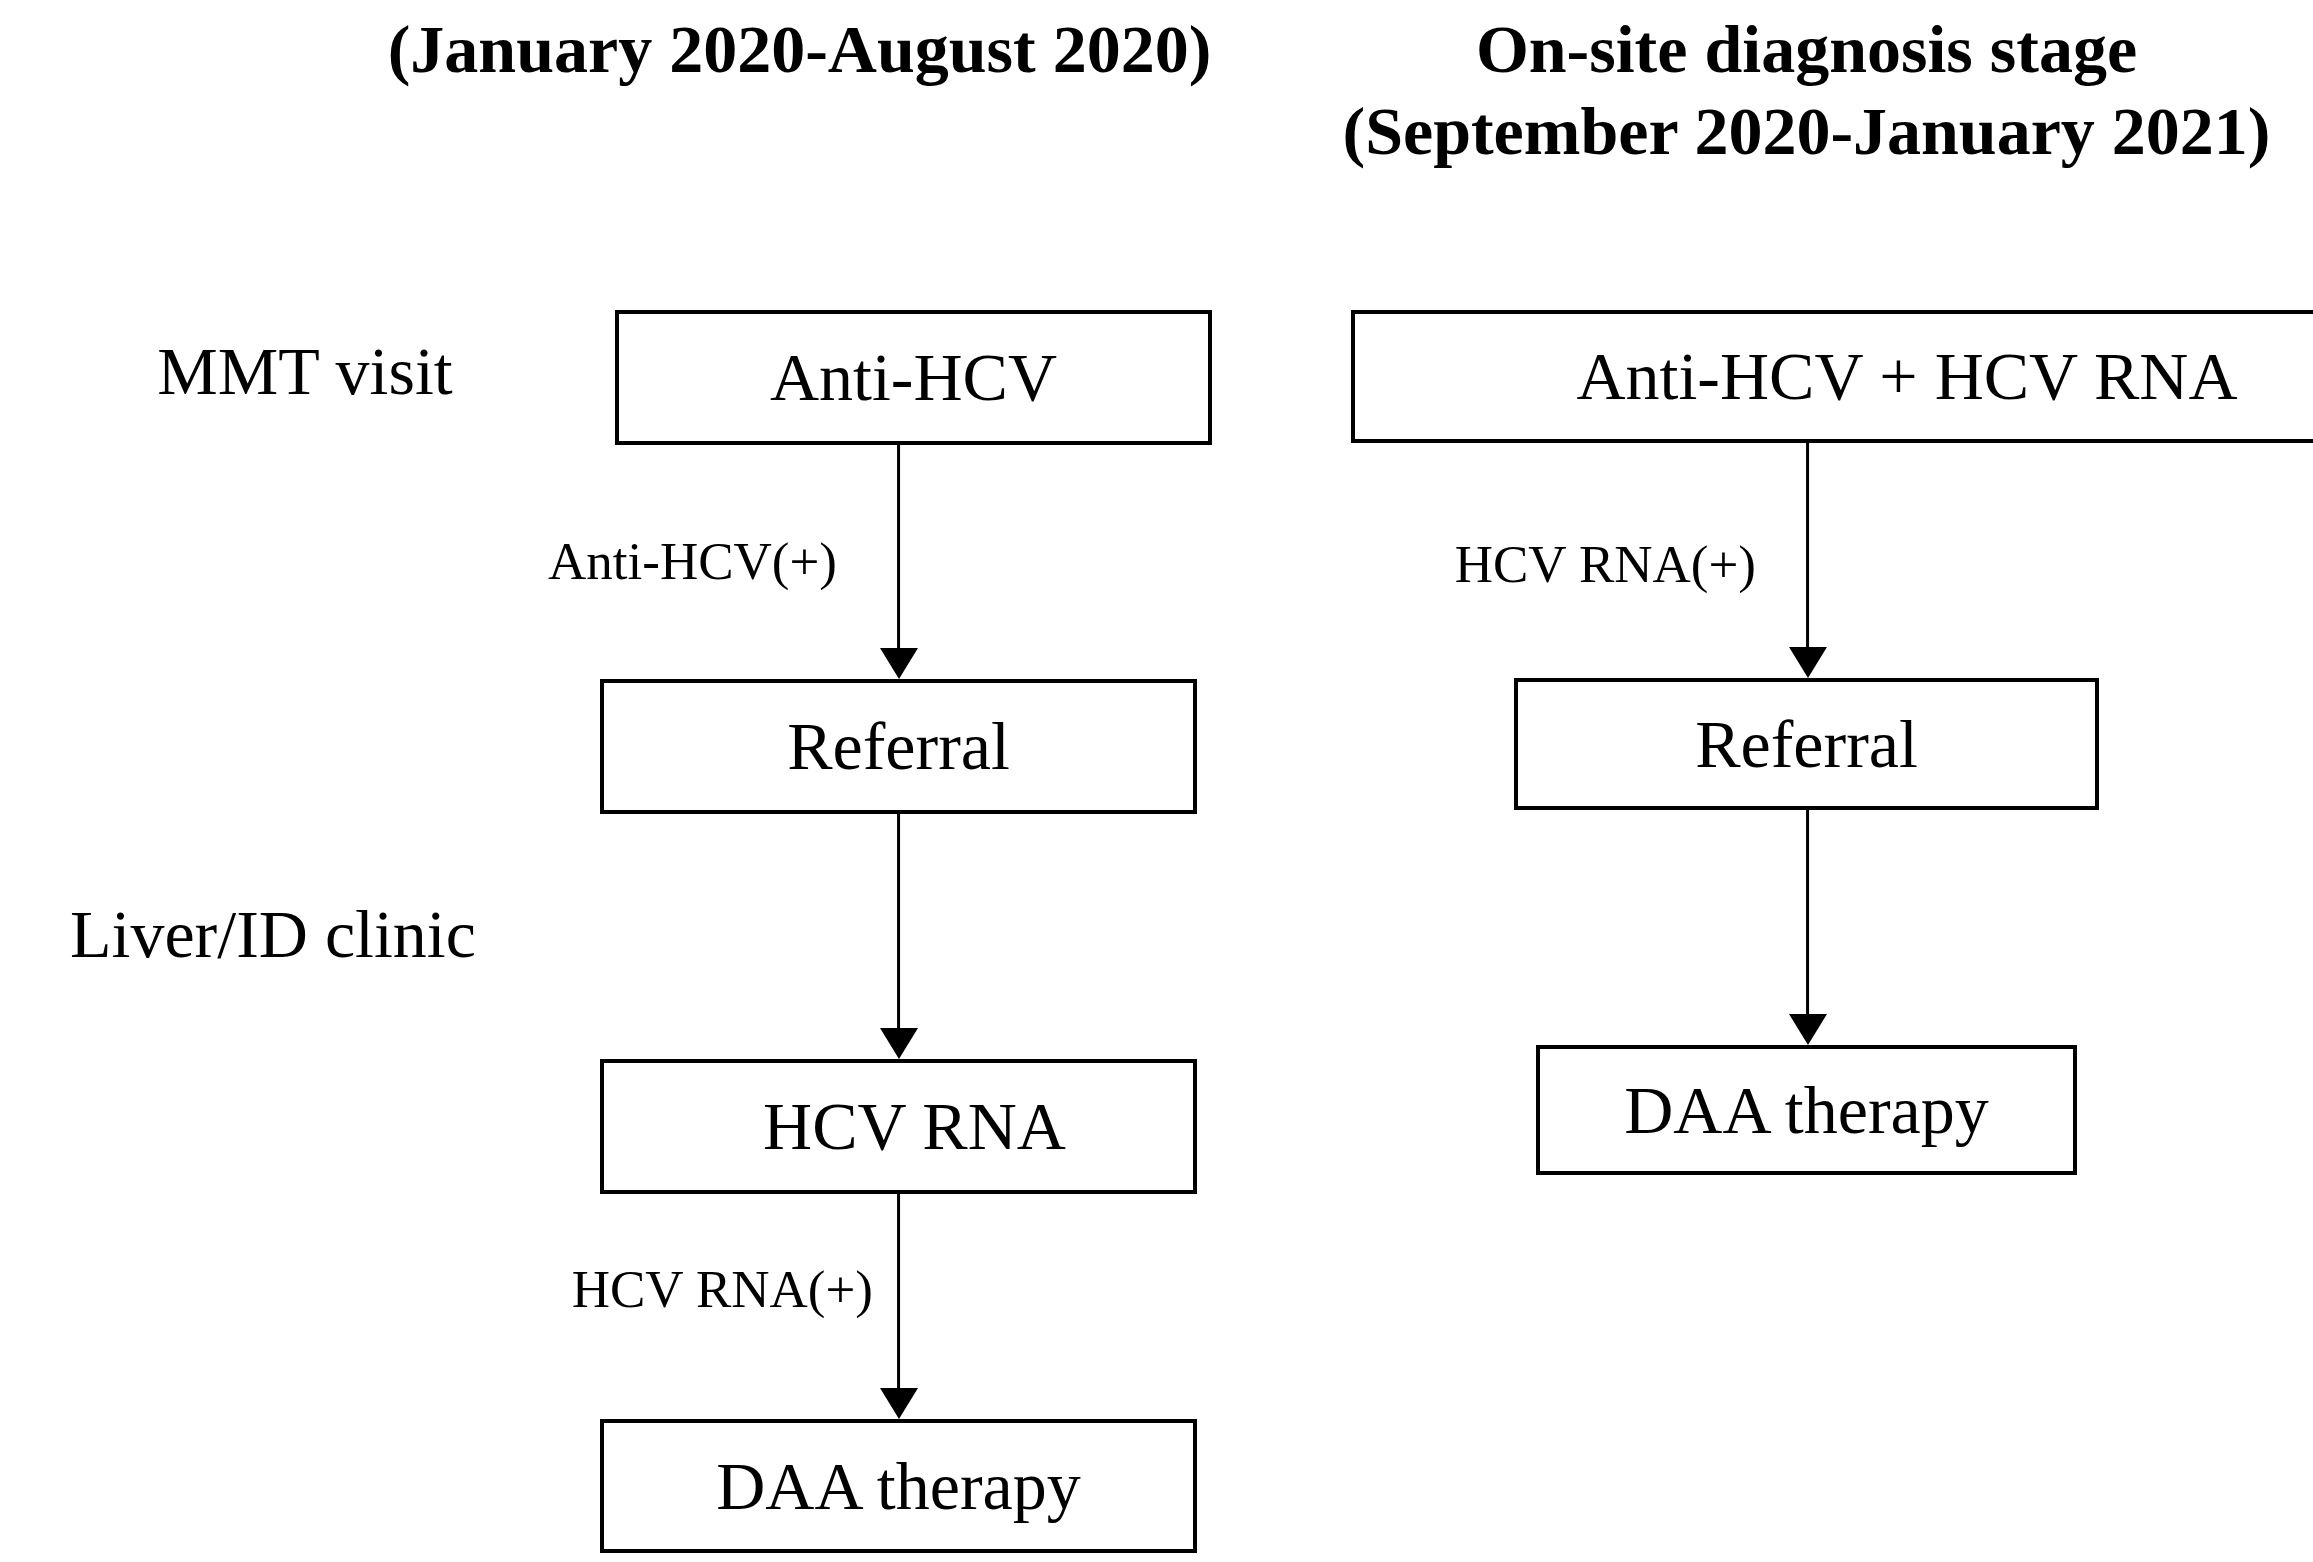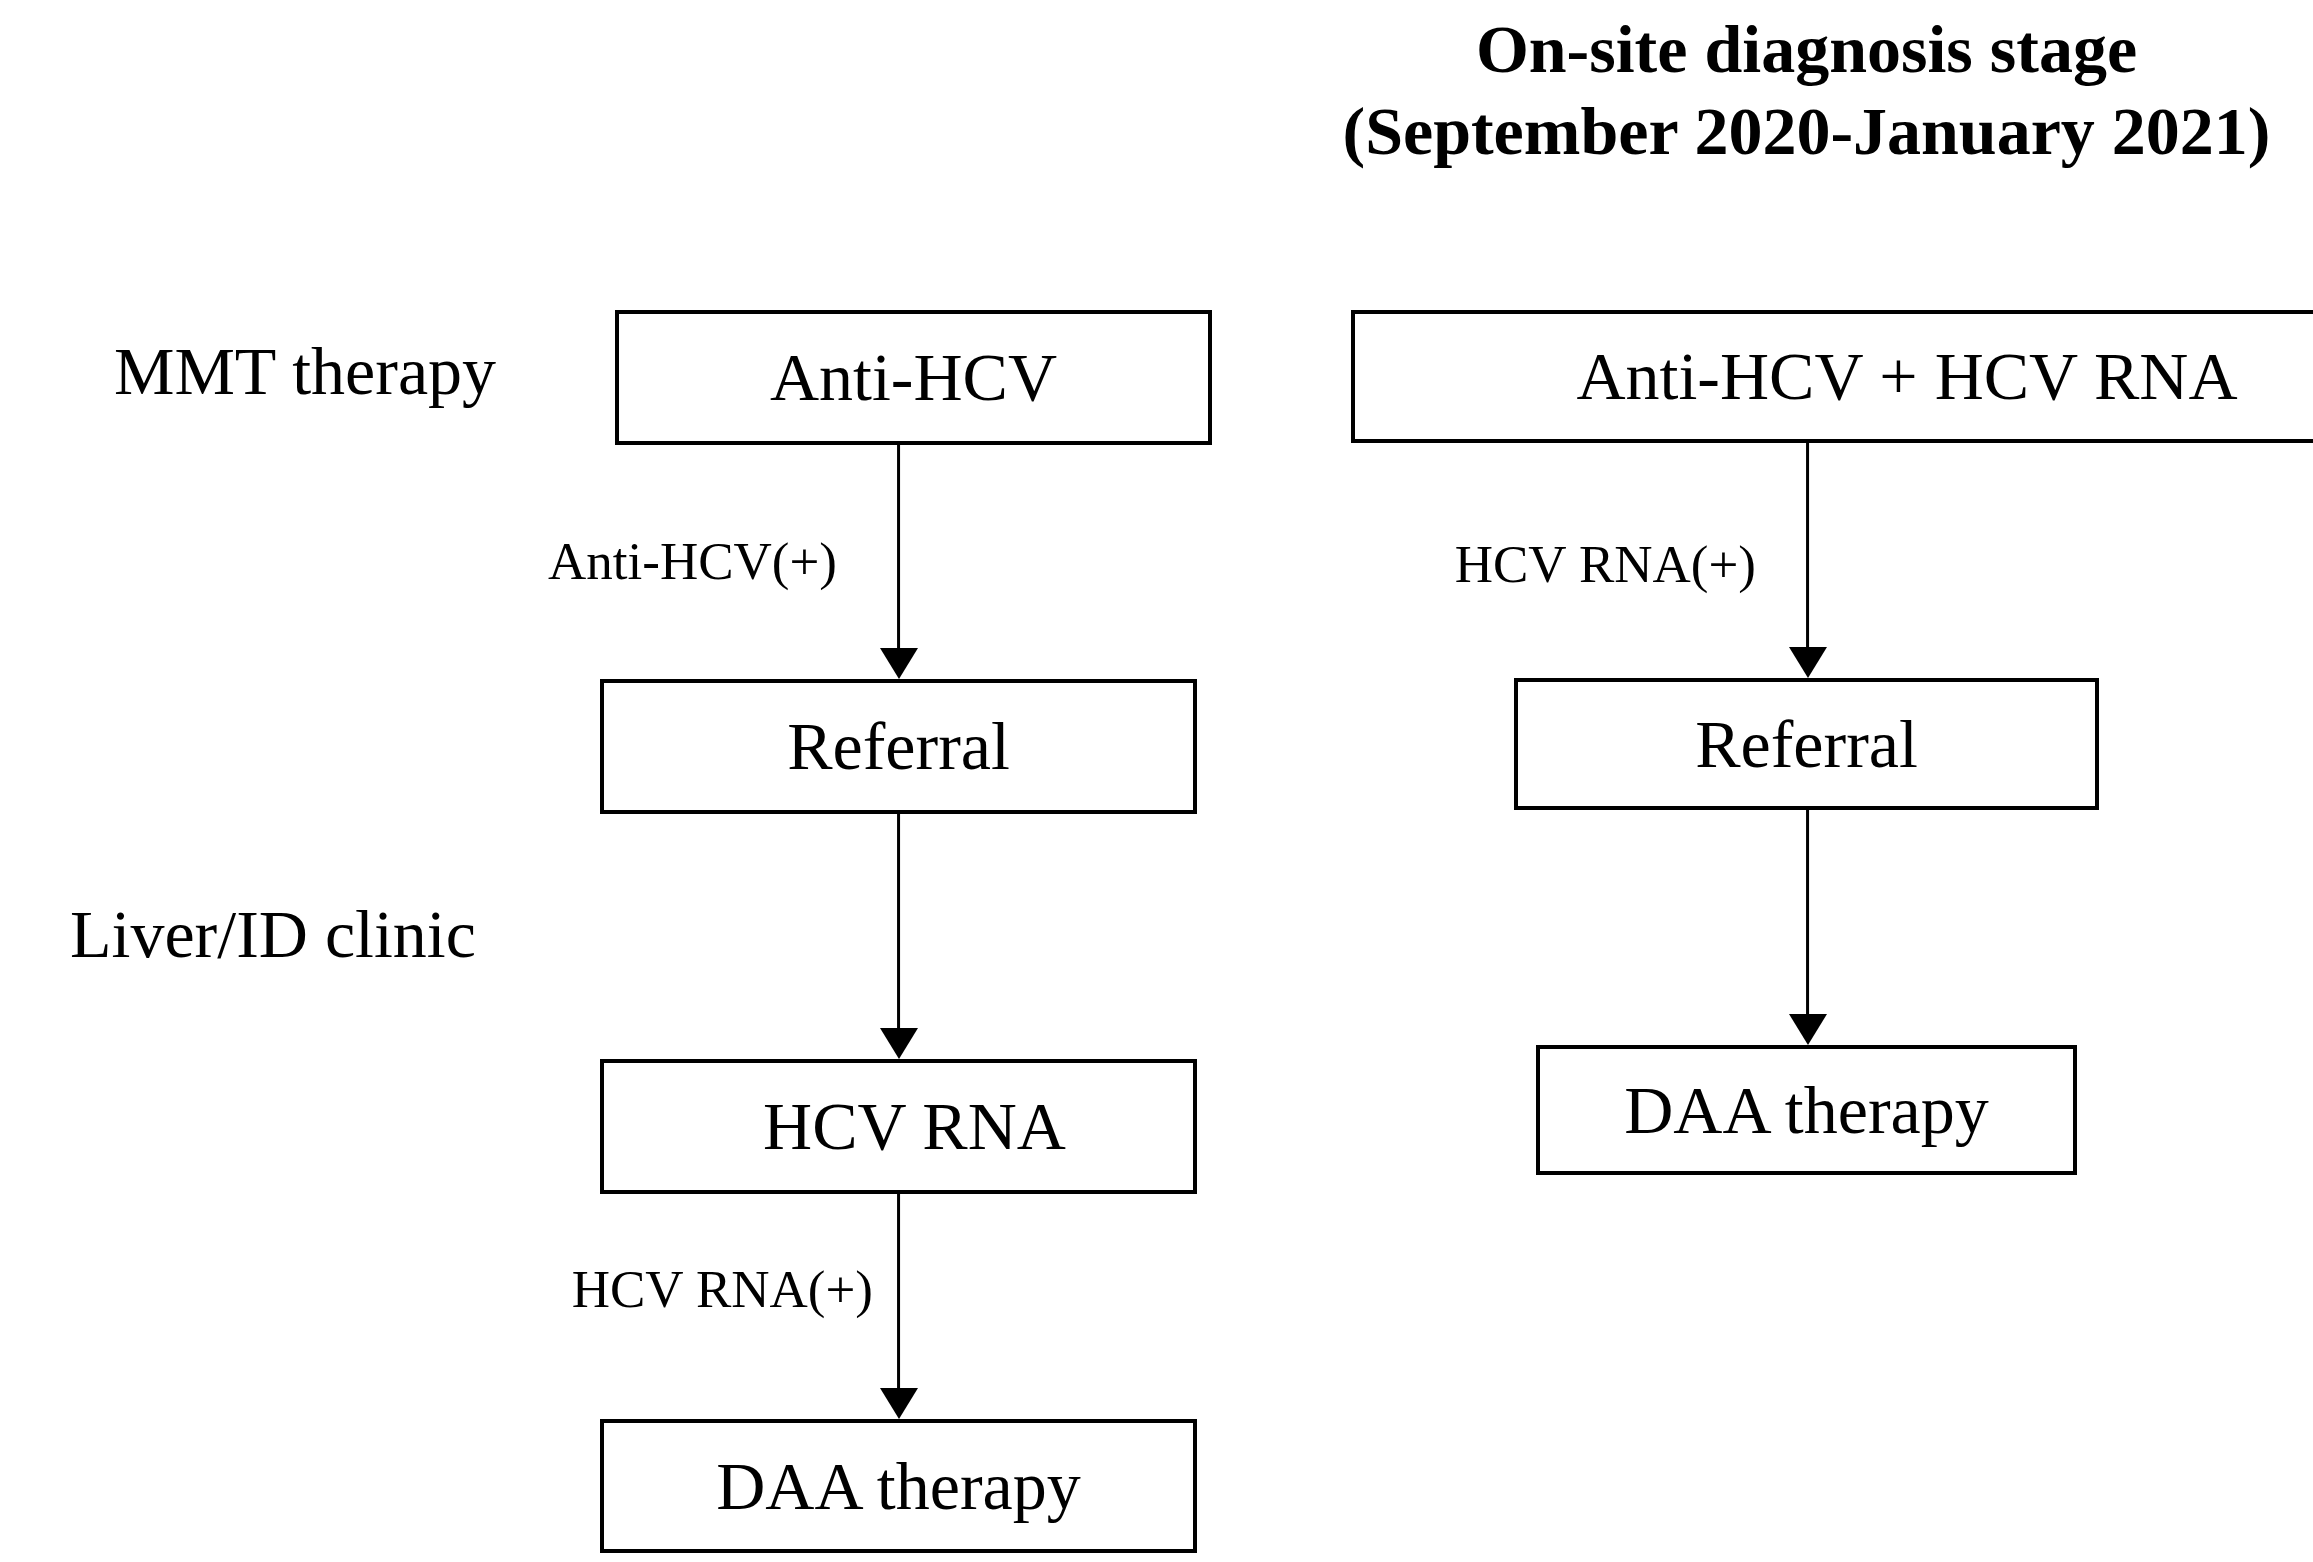"(January 2020-August 2020)" div { html: none -> <div>(January 2020-August 2020)</div> }
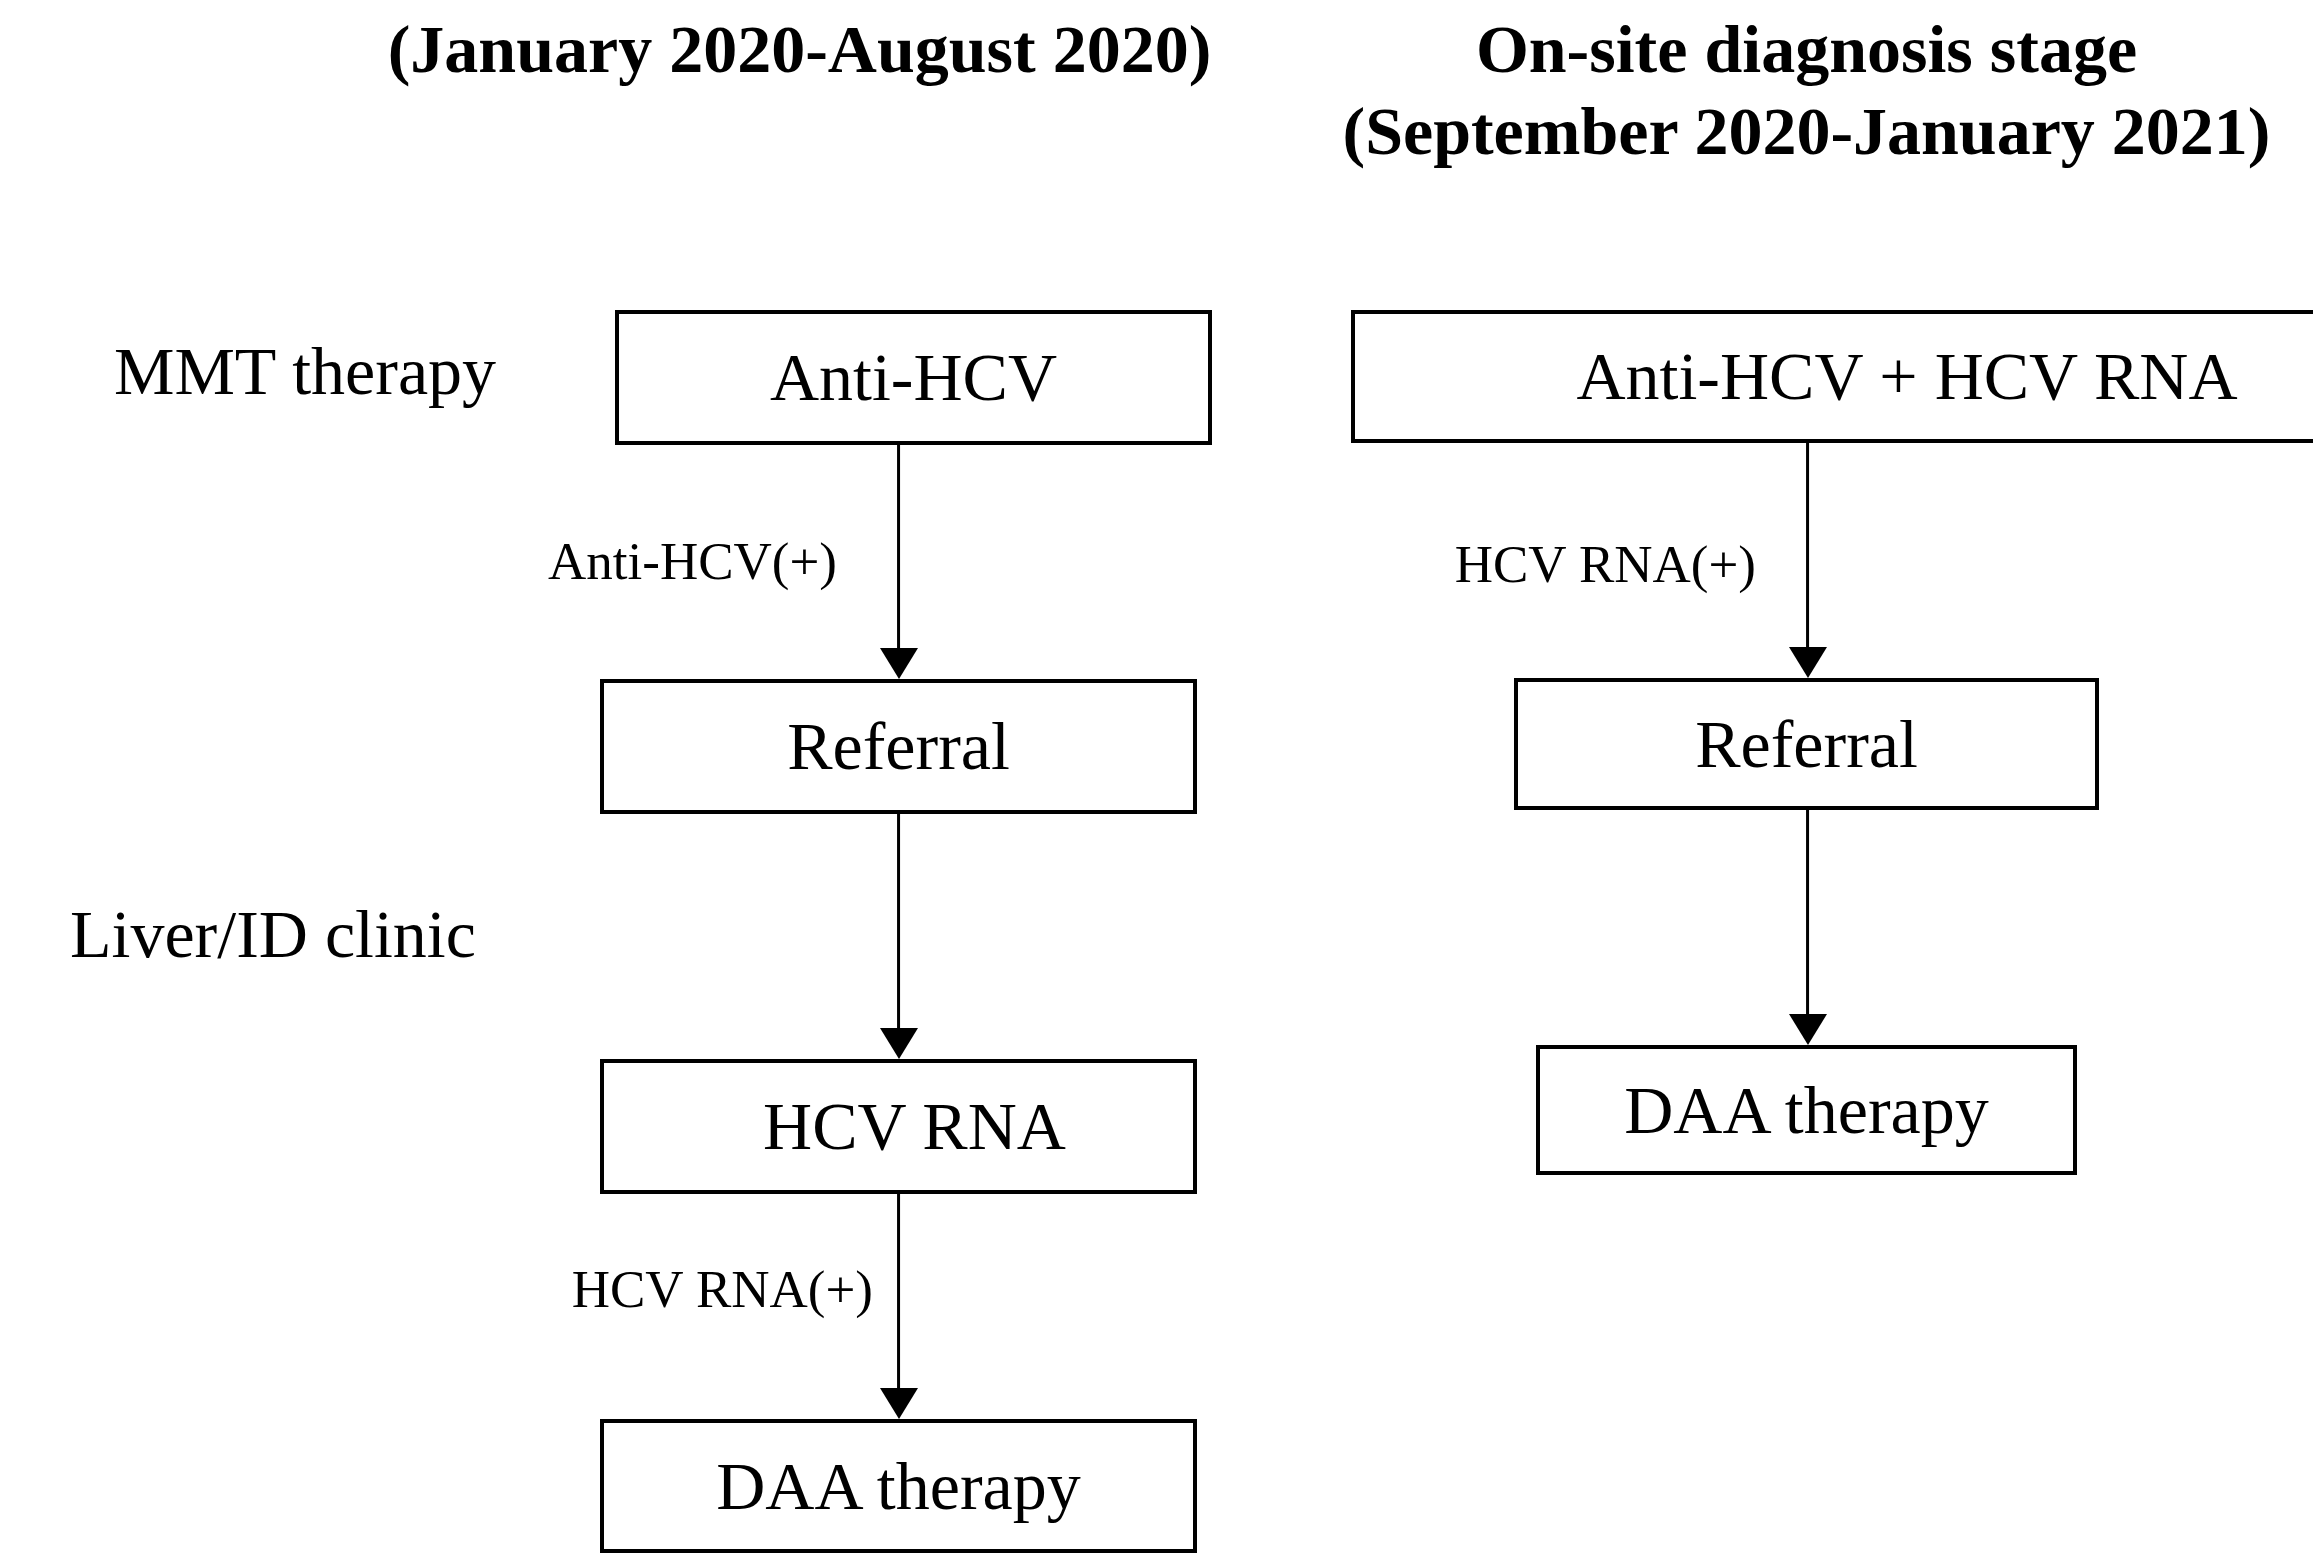"MMT therapy" div.rowlabel { text: therapy -> visit }
